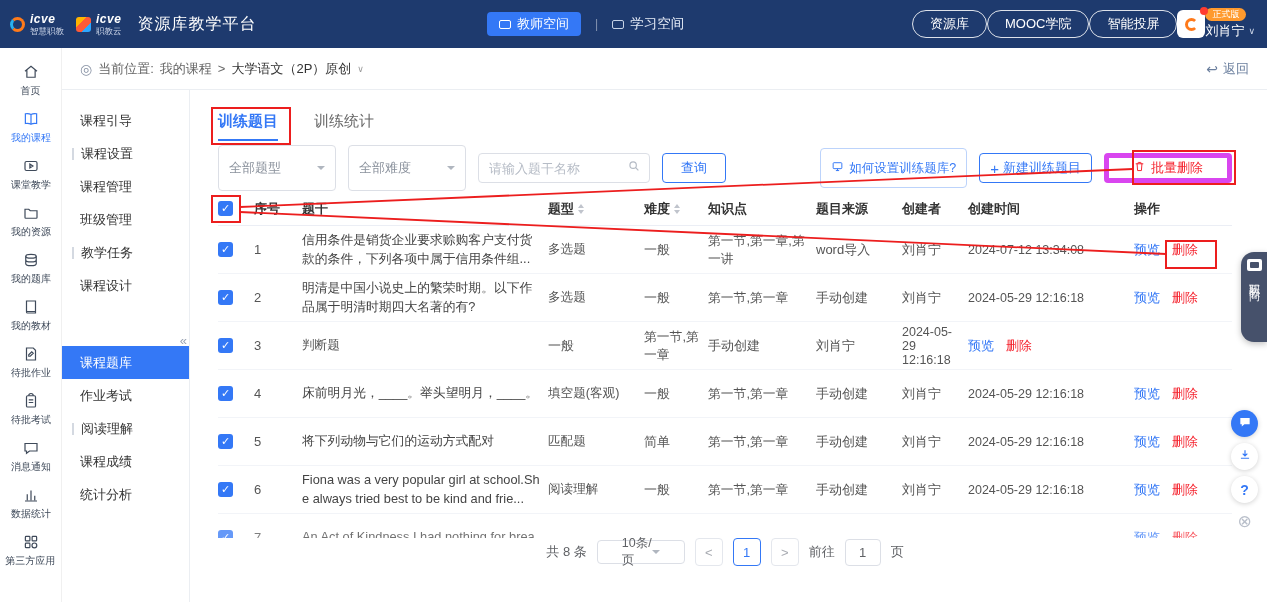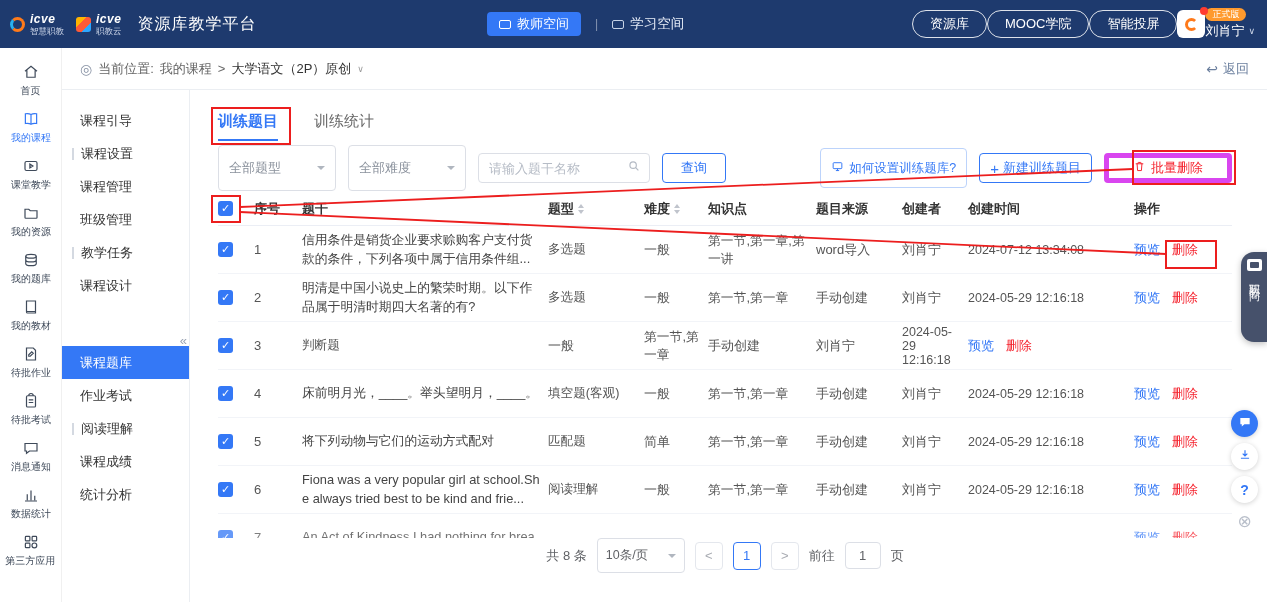"10条/页" .page-size { height: 35px -> 24px; padding: 0 8px -> 0 24px }
